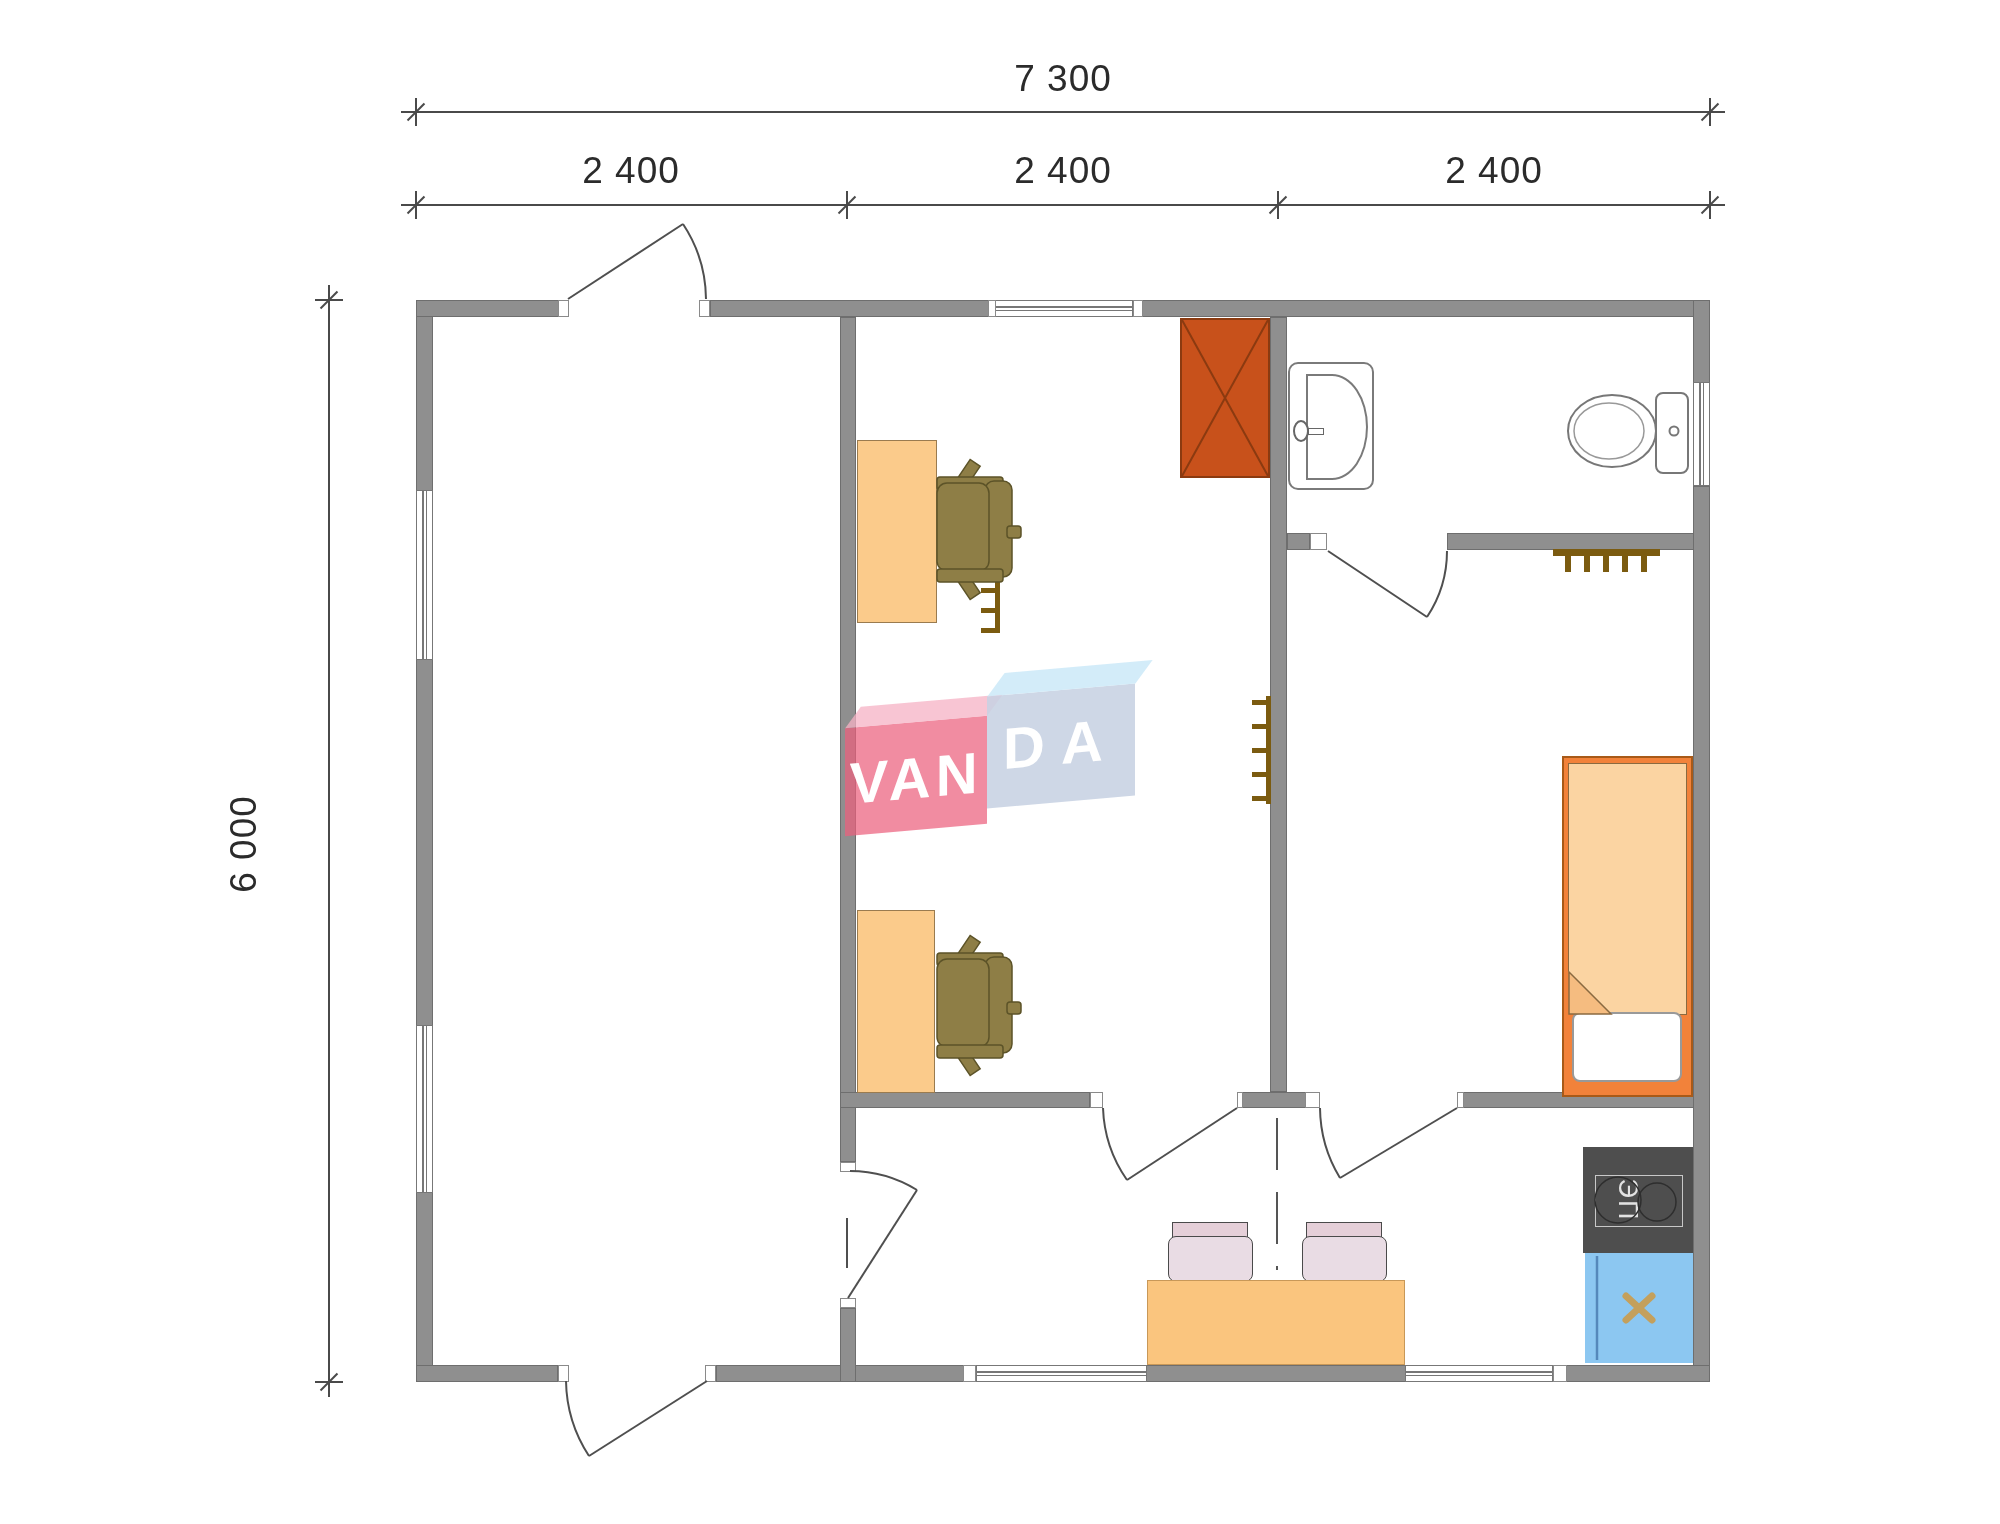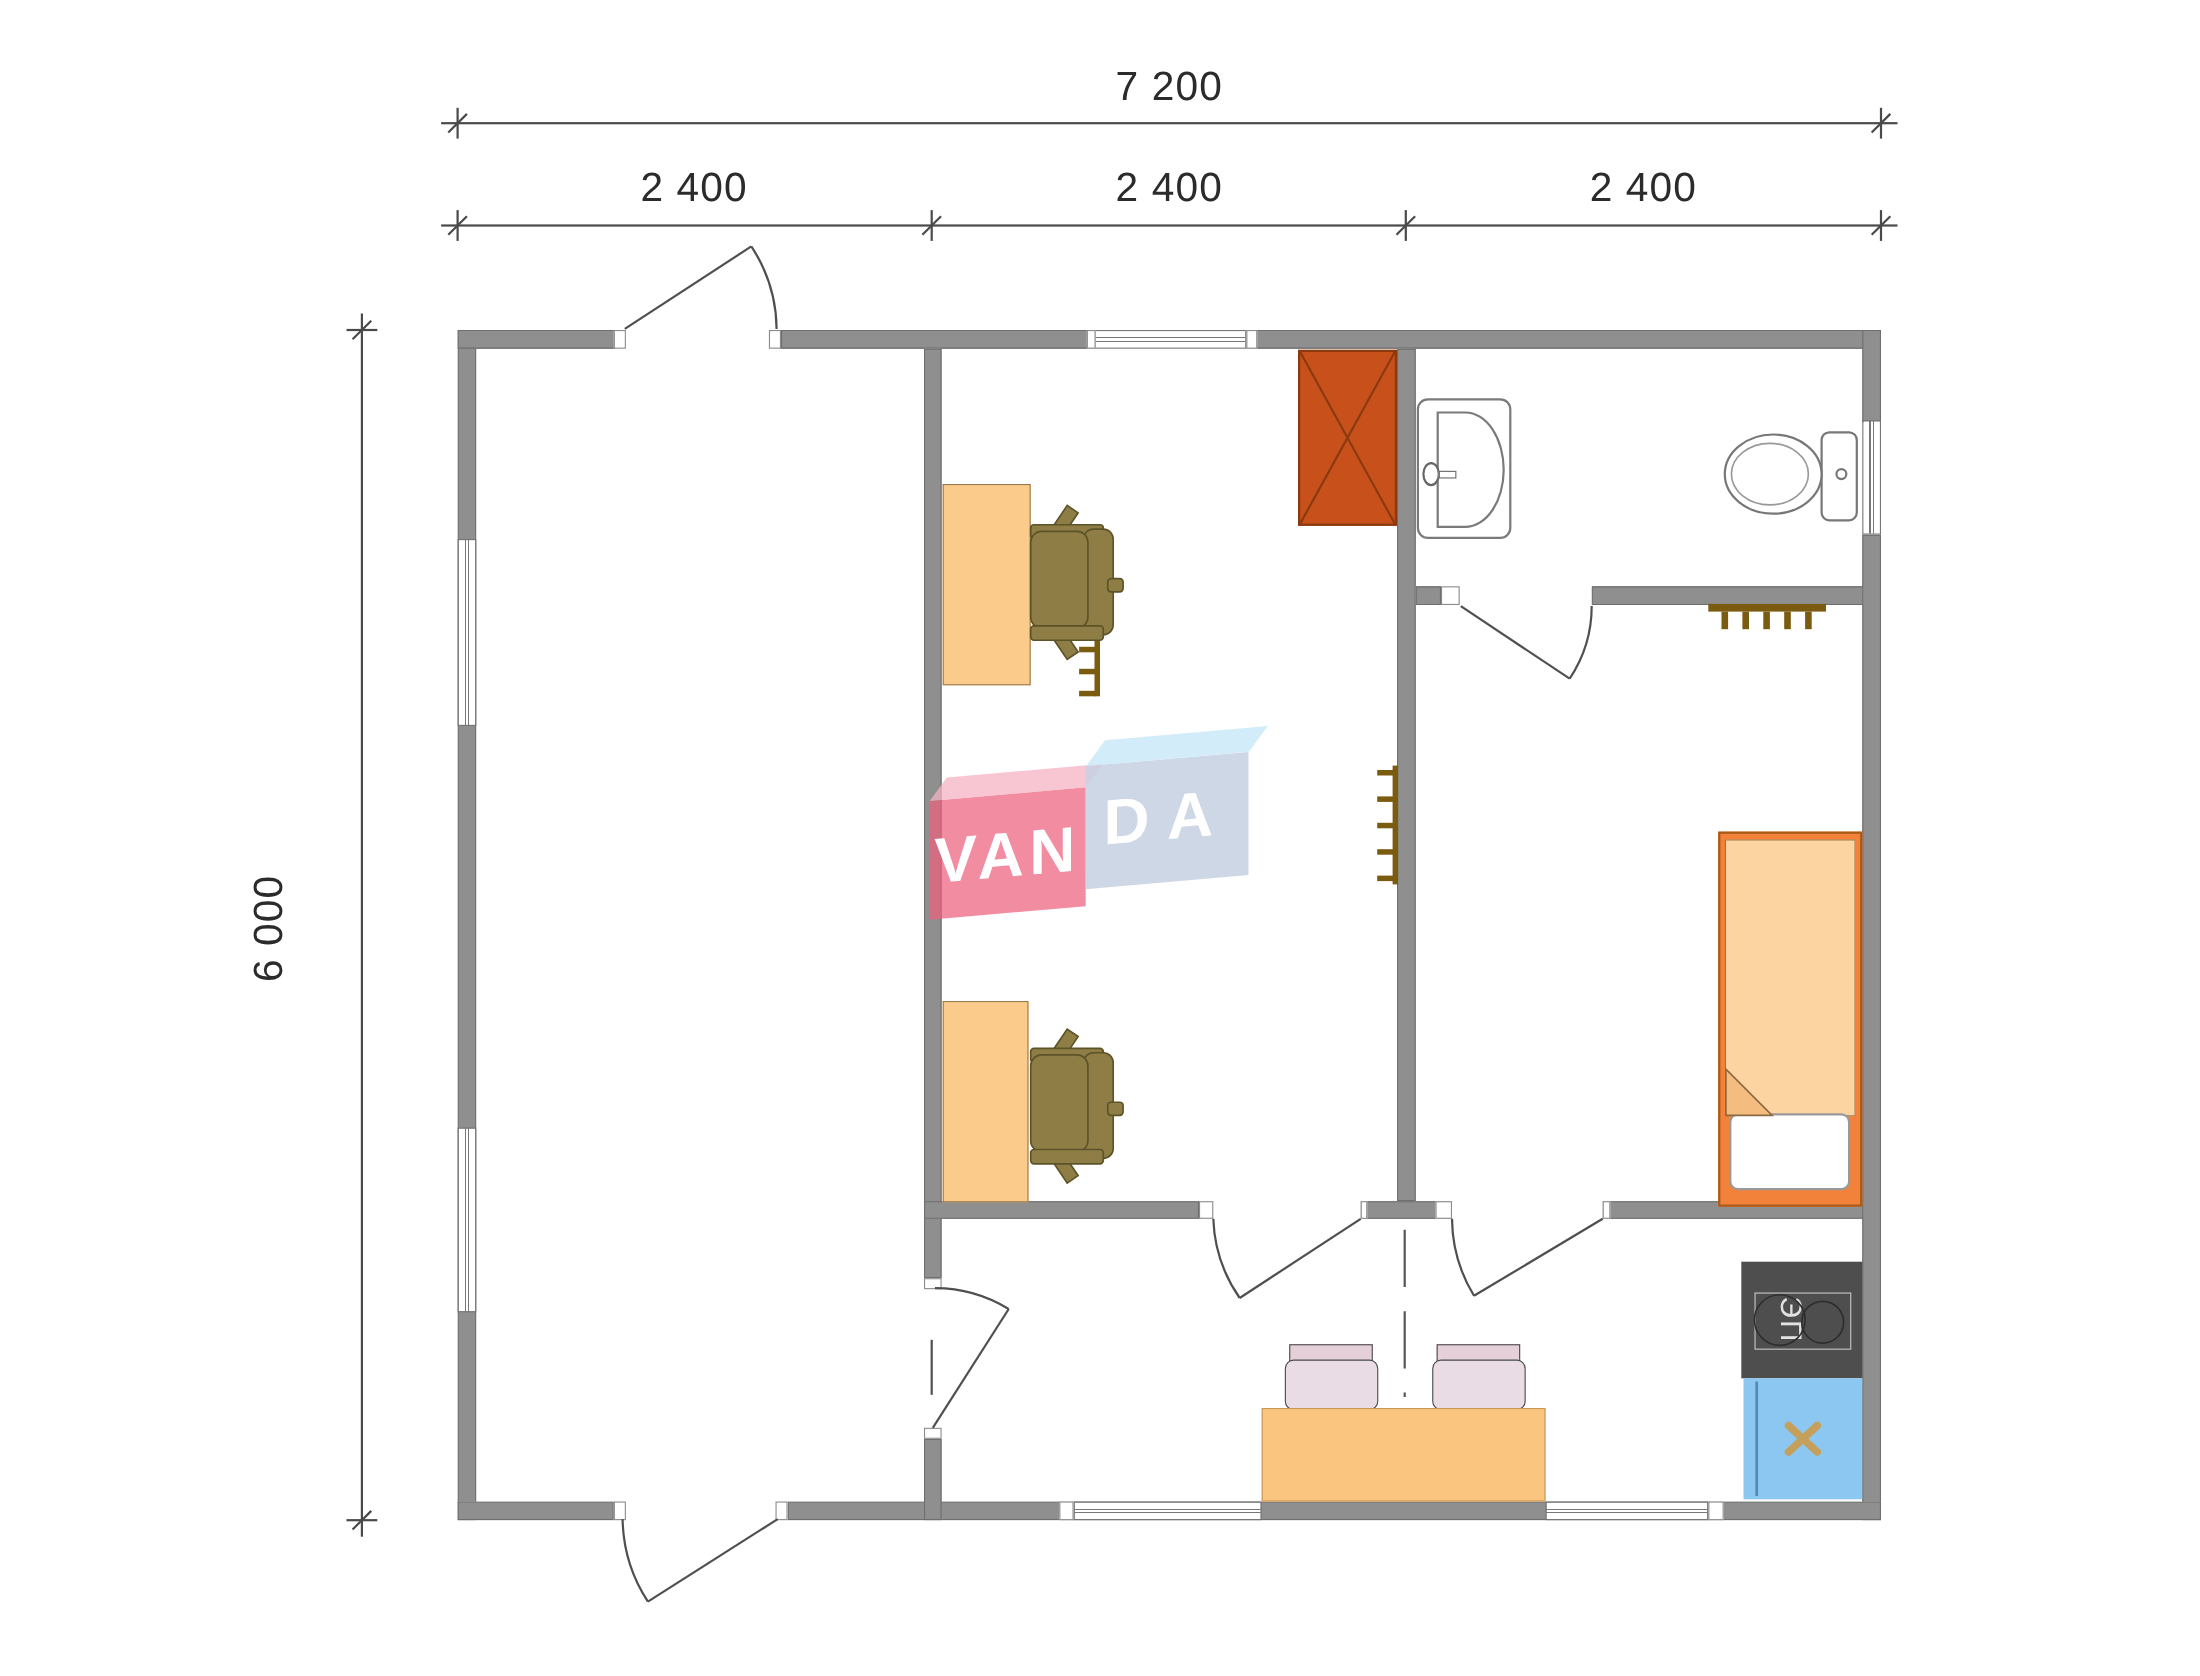"7 200" div.dimlabel { text: 7 200 -> 7 300 }
